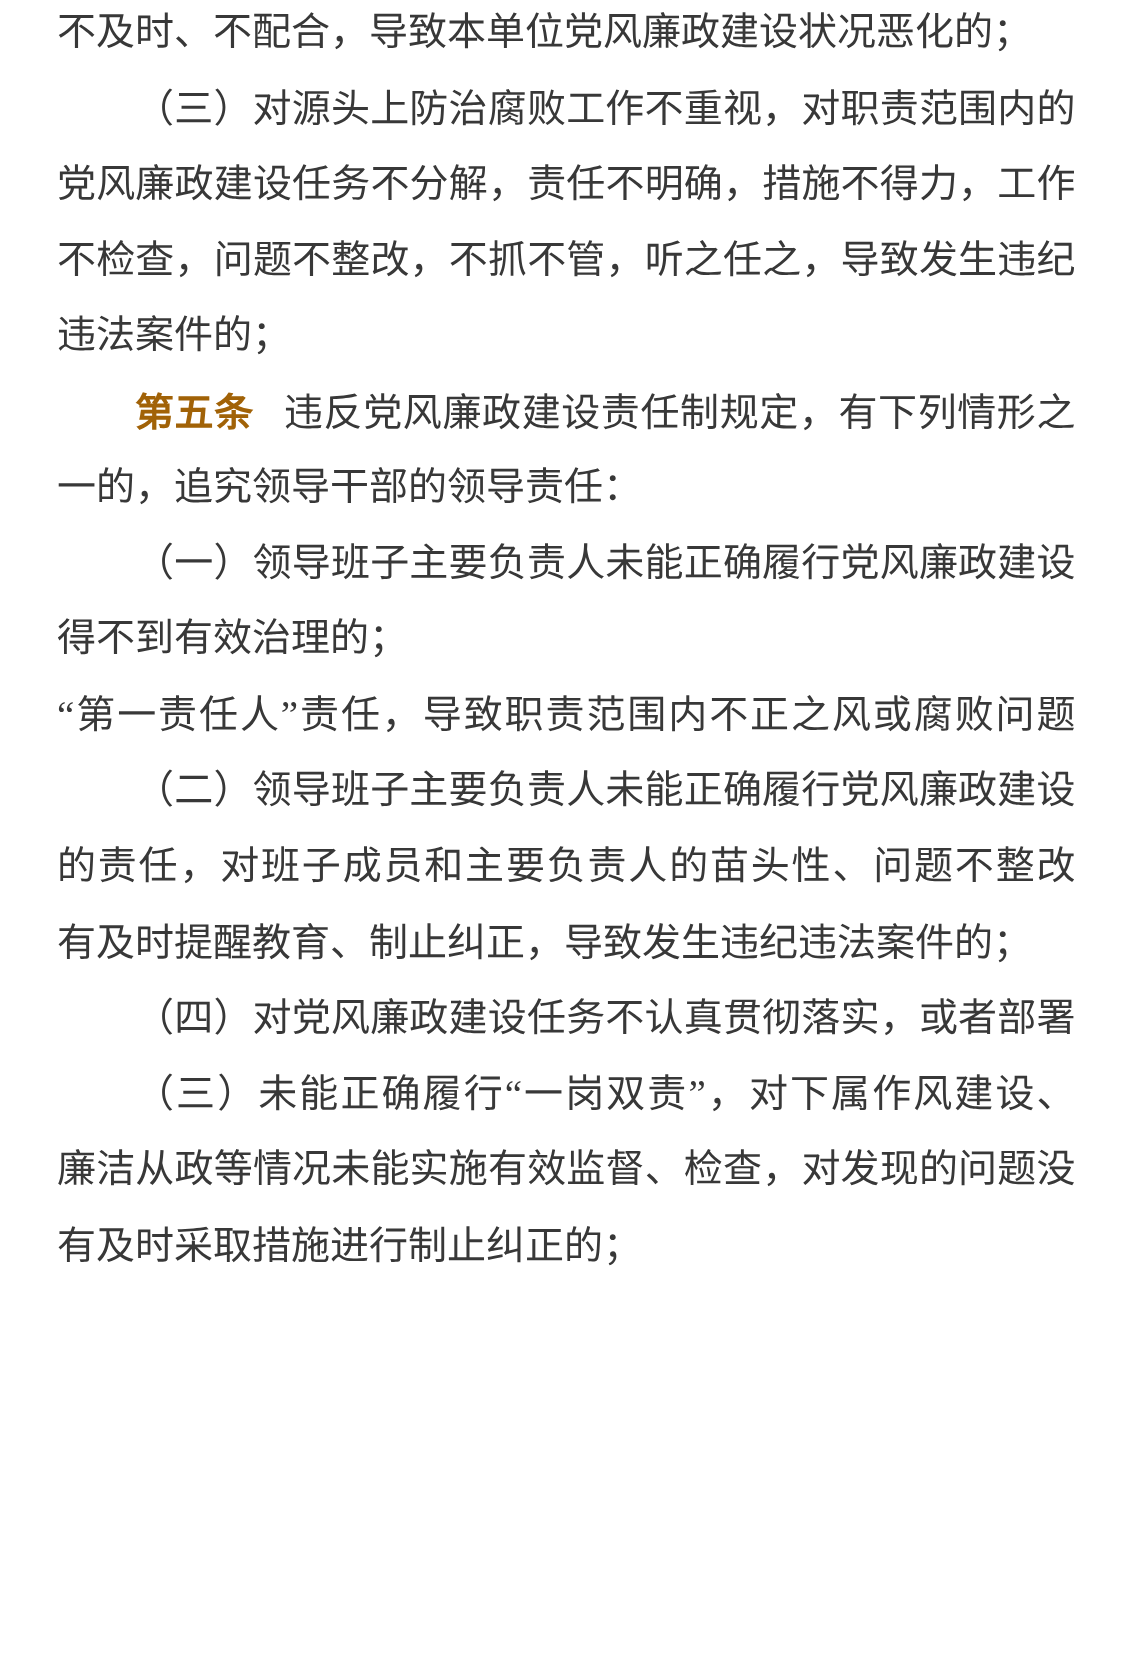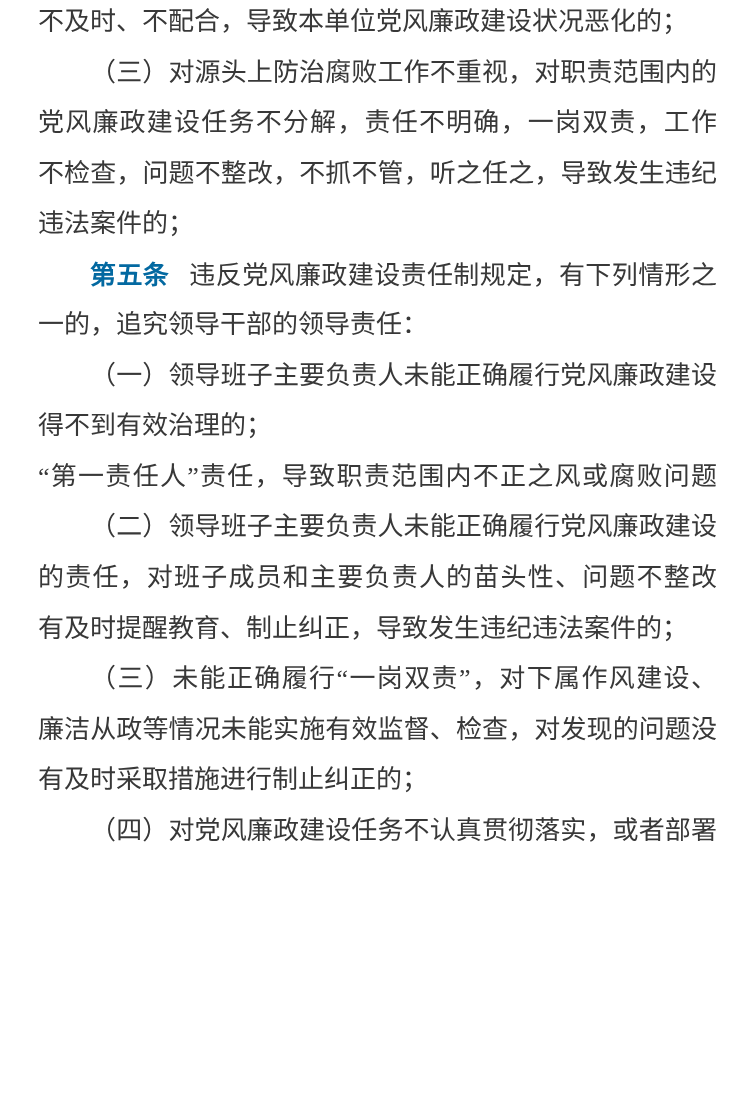"党风廉政建设任务不分解，责任不明确，一岗双责，工作" div.line { text: 一岗双责 -> 措施不得力 }
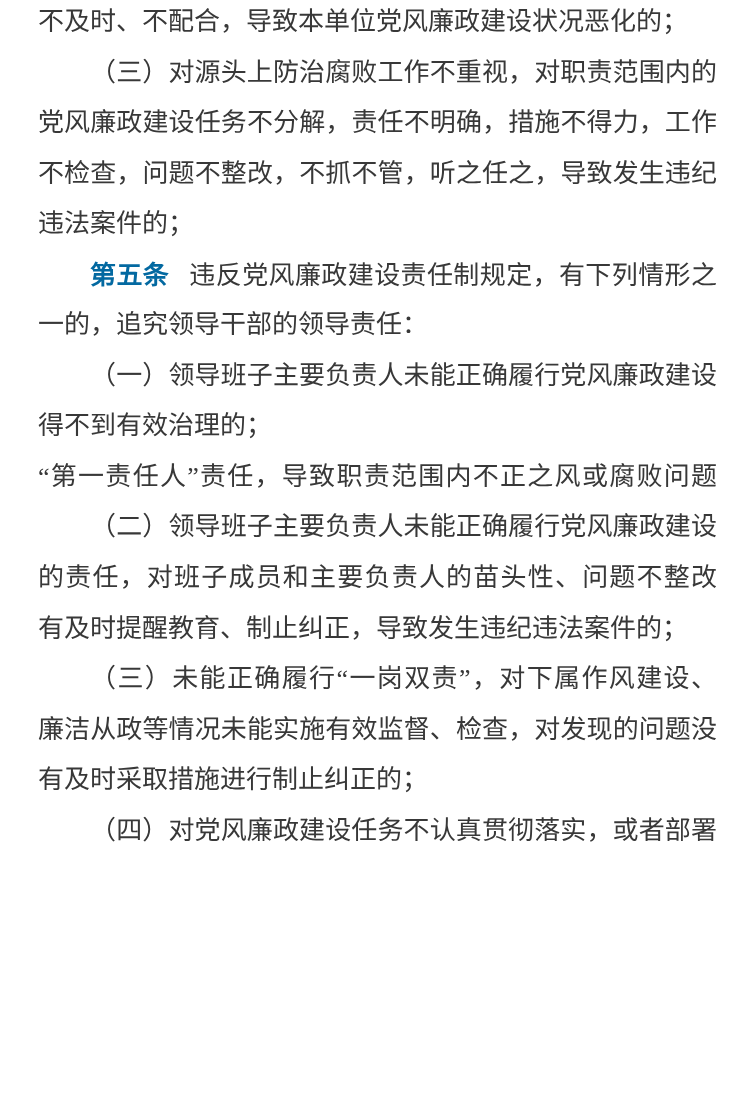"第五条" .article-no { color: #0369a1 -> #a16207 }
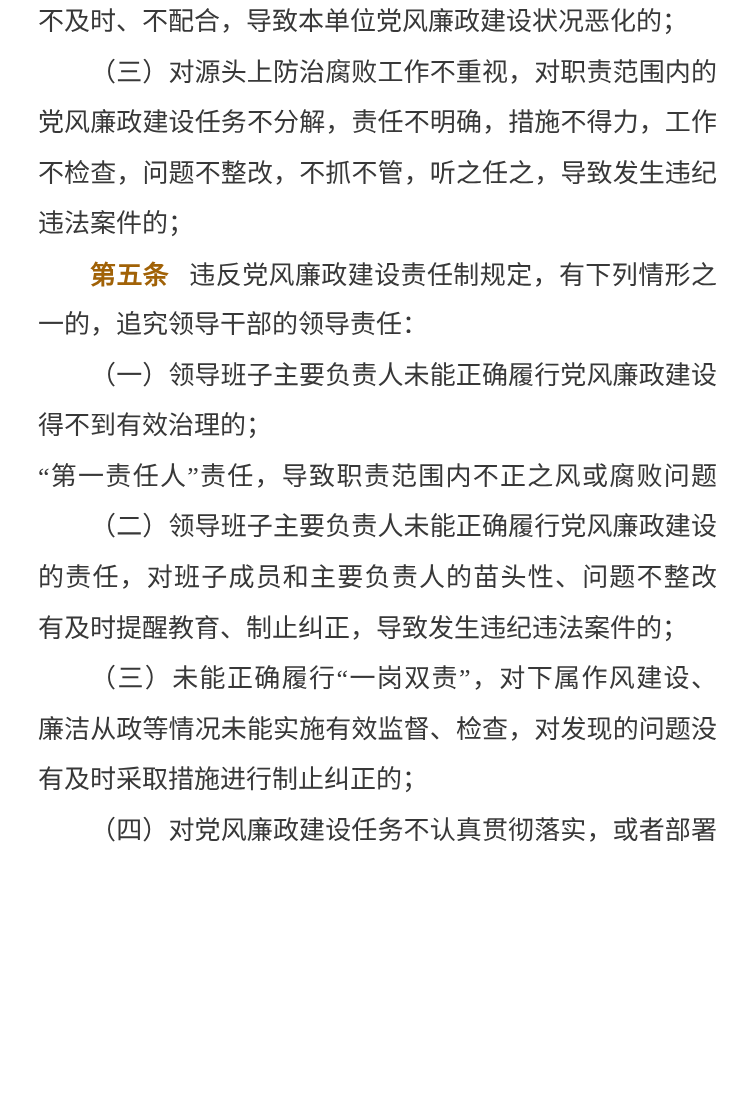"（三）未能正确履行“一岗双责”，对下属作风建设、" div.paragraph { order: before "（四）对党风廉政建设任务不认真贯彻落实，或者部署" -> after "（四）对党风廉政建设任务不认真贯彻落实，或者部署" }
